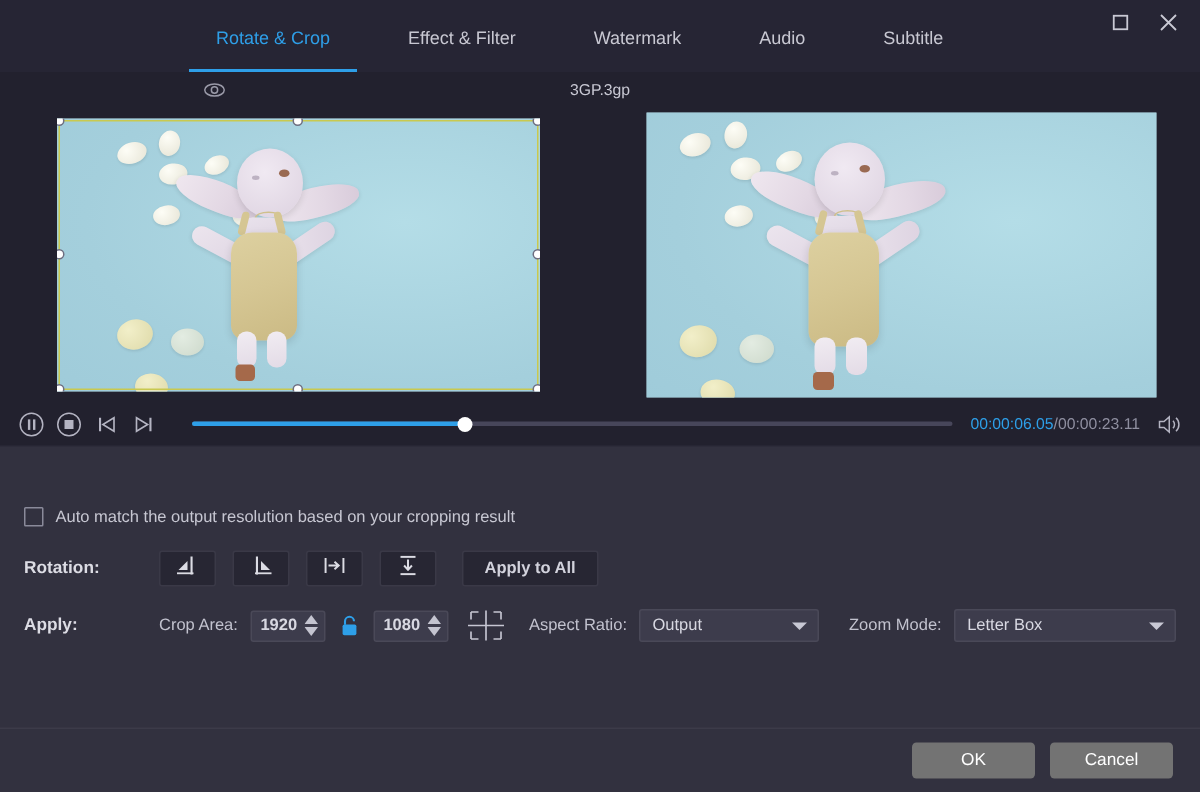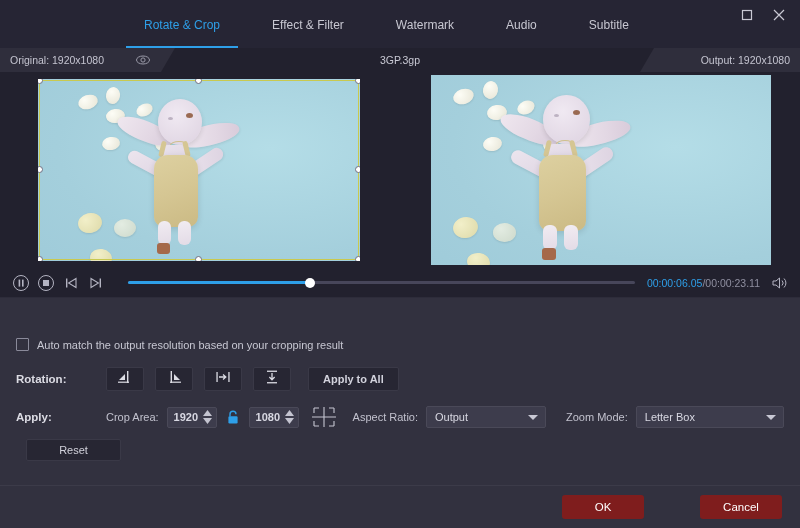"Original: 1920x1080" div.tag { html: <div> <span>Original: 1920x1080</span> </div> -> none }
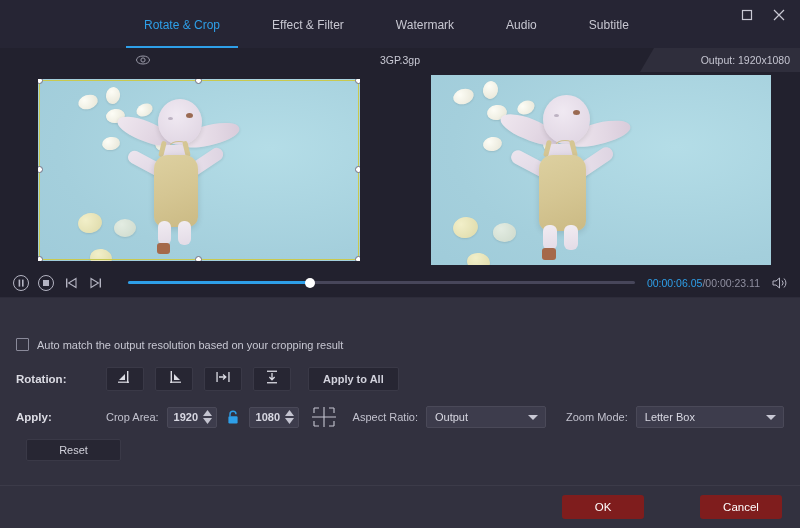"Output: 1920x1080" div.tag { html: <div> <span>Output: 1920x1080</span> </div> -> none }
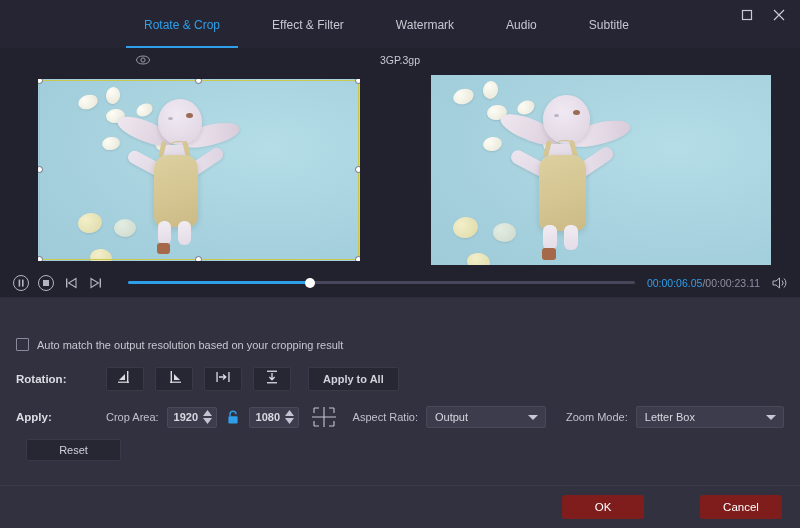"Reset" div.row { html: <div> <div> <span>Reset</span> </div> </div> -> none }
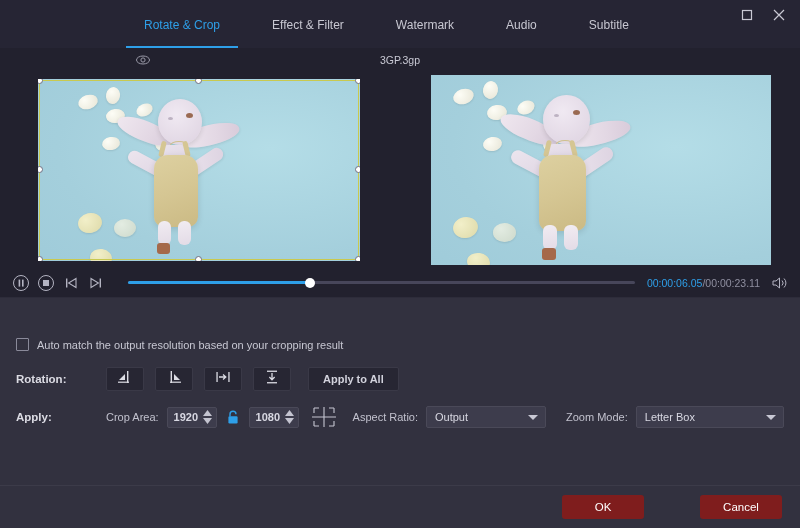"OK" .fbtn { background: #7f1d1d -> #737373; margin-left: 46px -> none }
